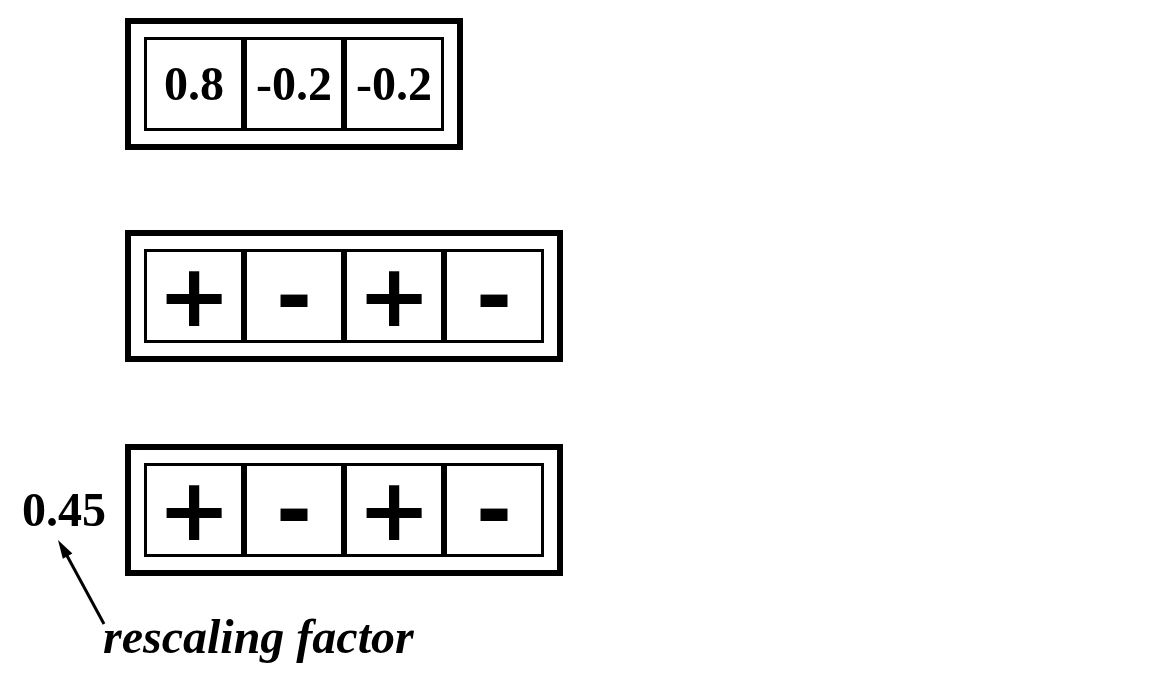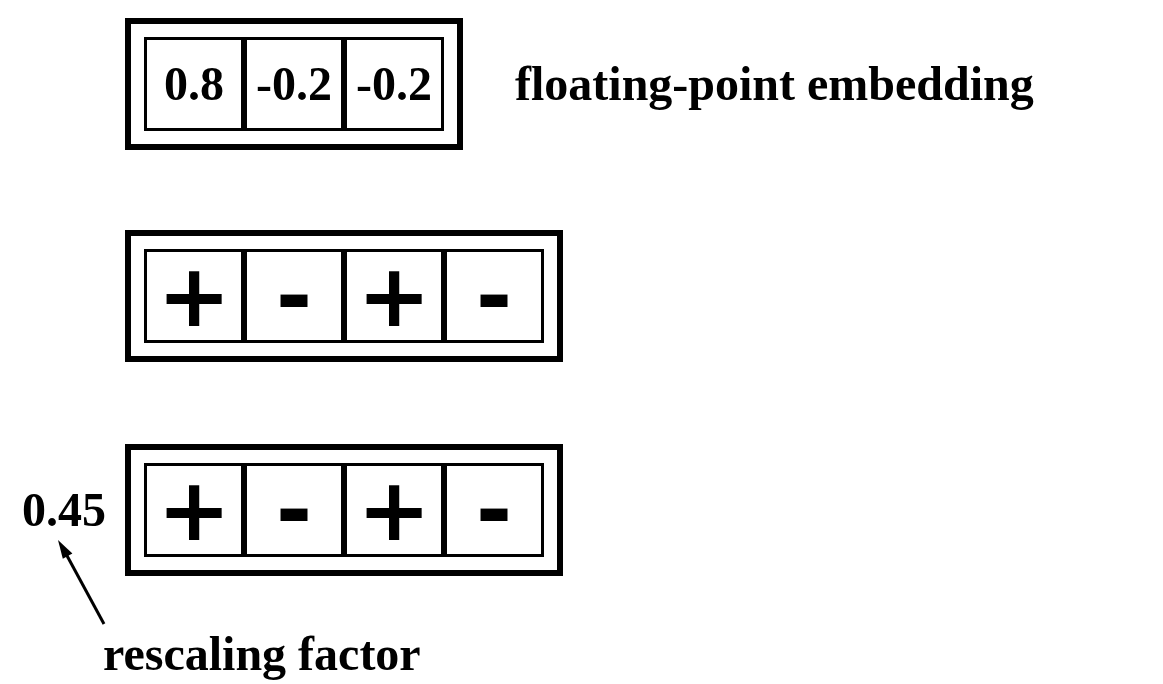"floating-point embedding" div.row-label { html: <div>floating-point embedding</div> -> none }
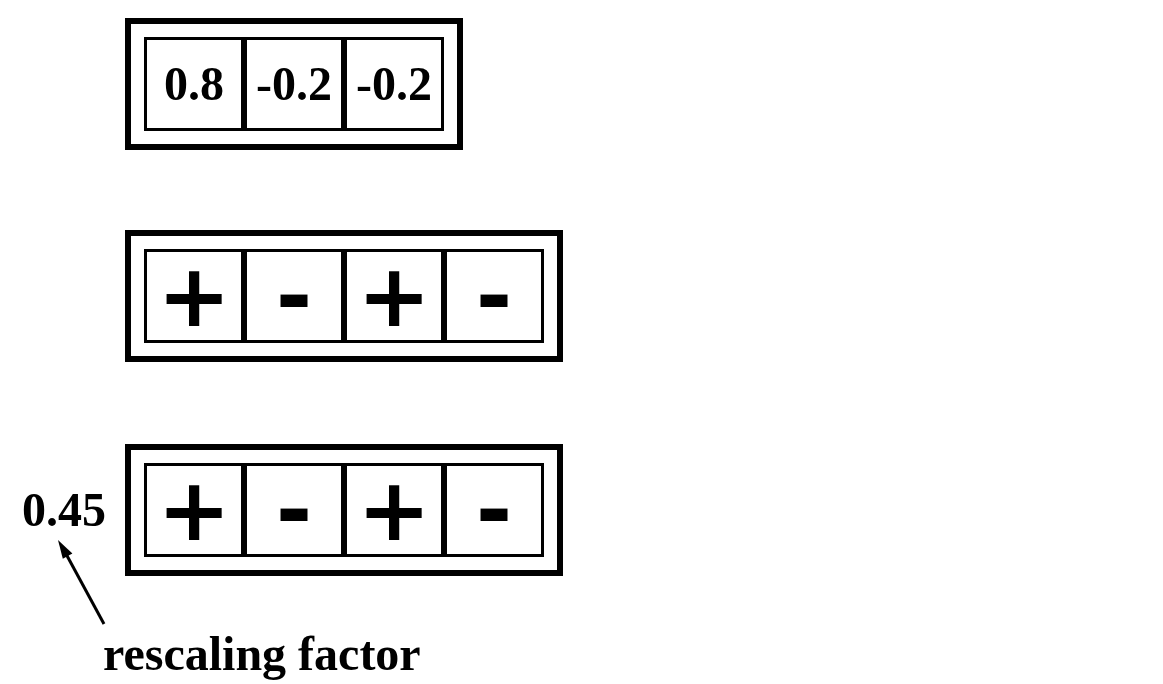"rescaling factor" .annotation-label { font-style: none -> italic; top: 630px -> 613px }
